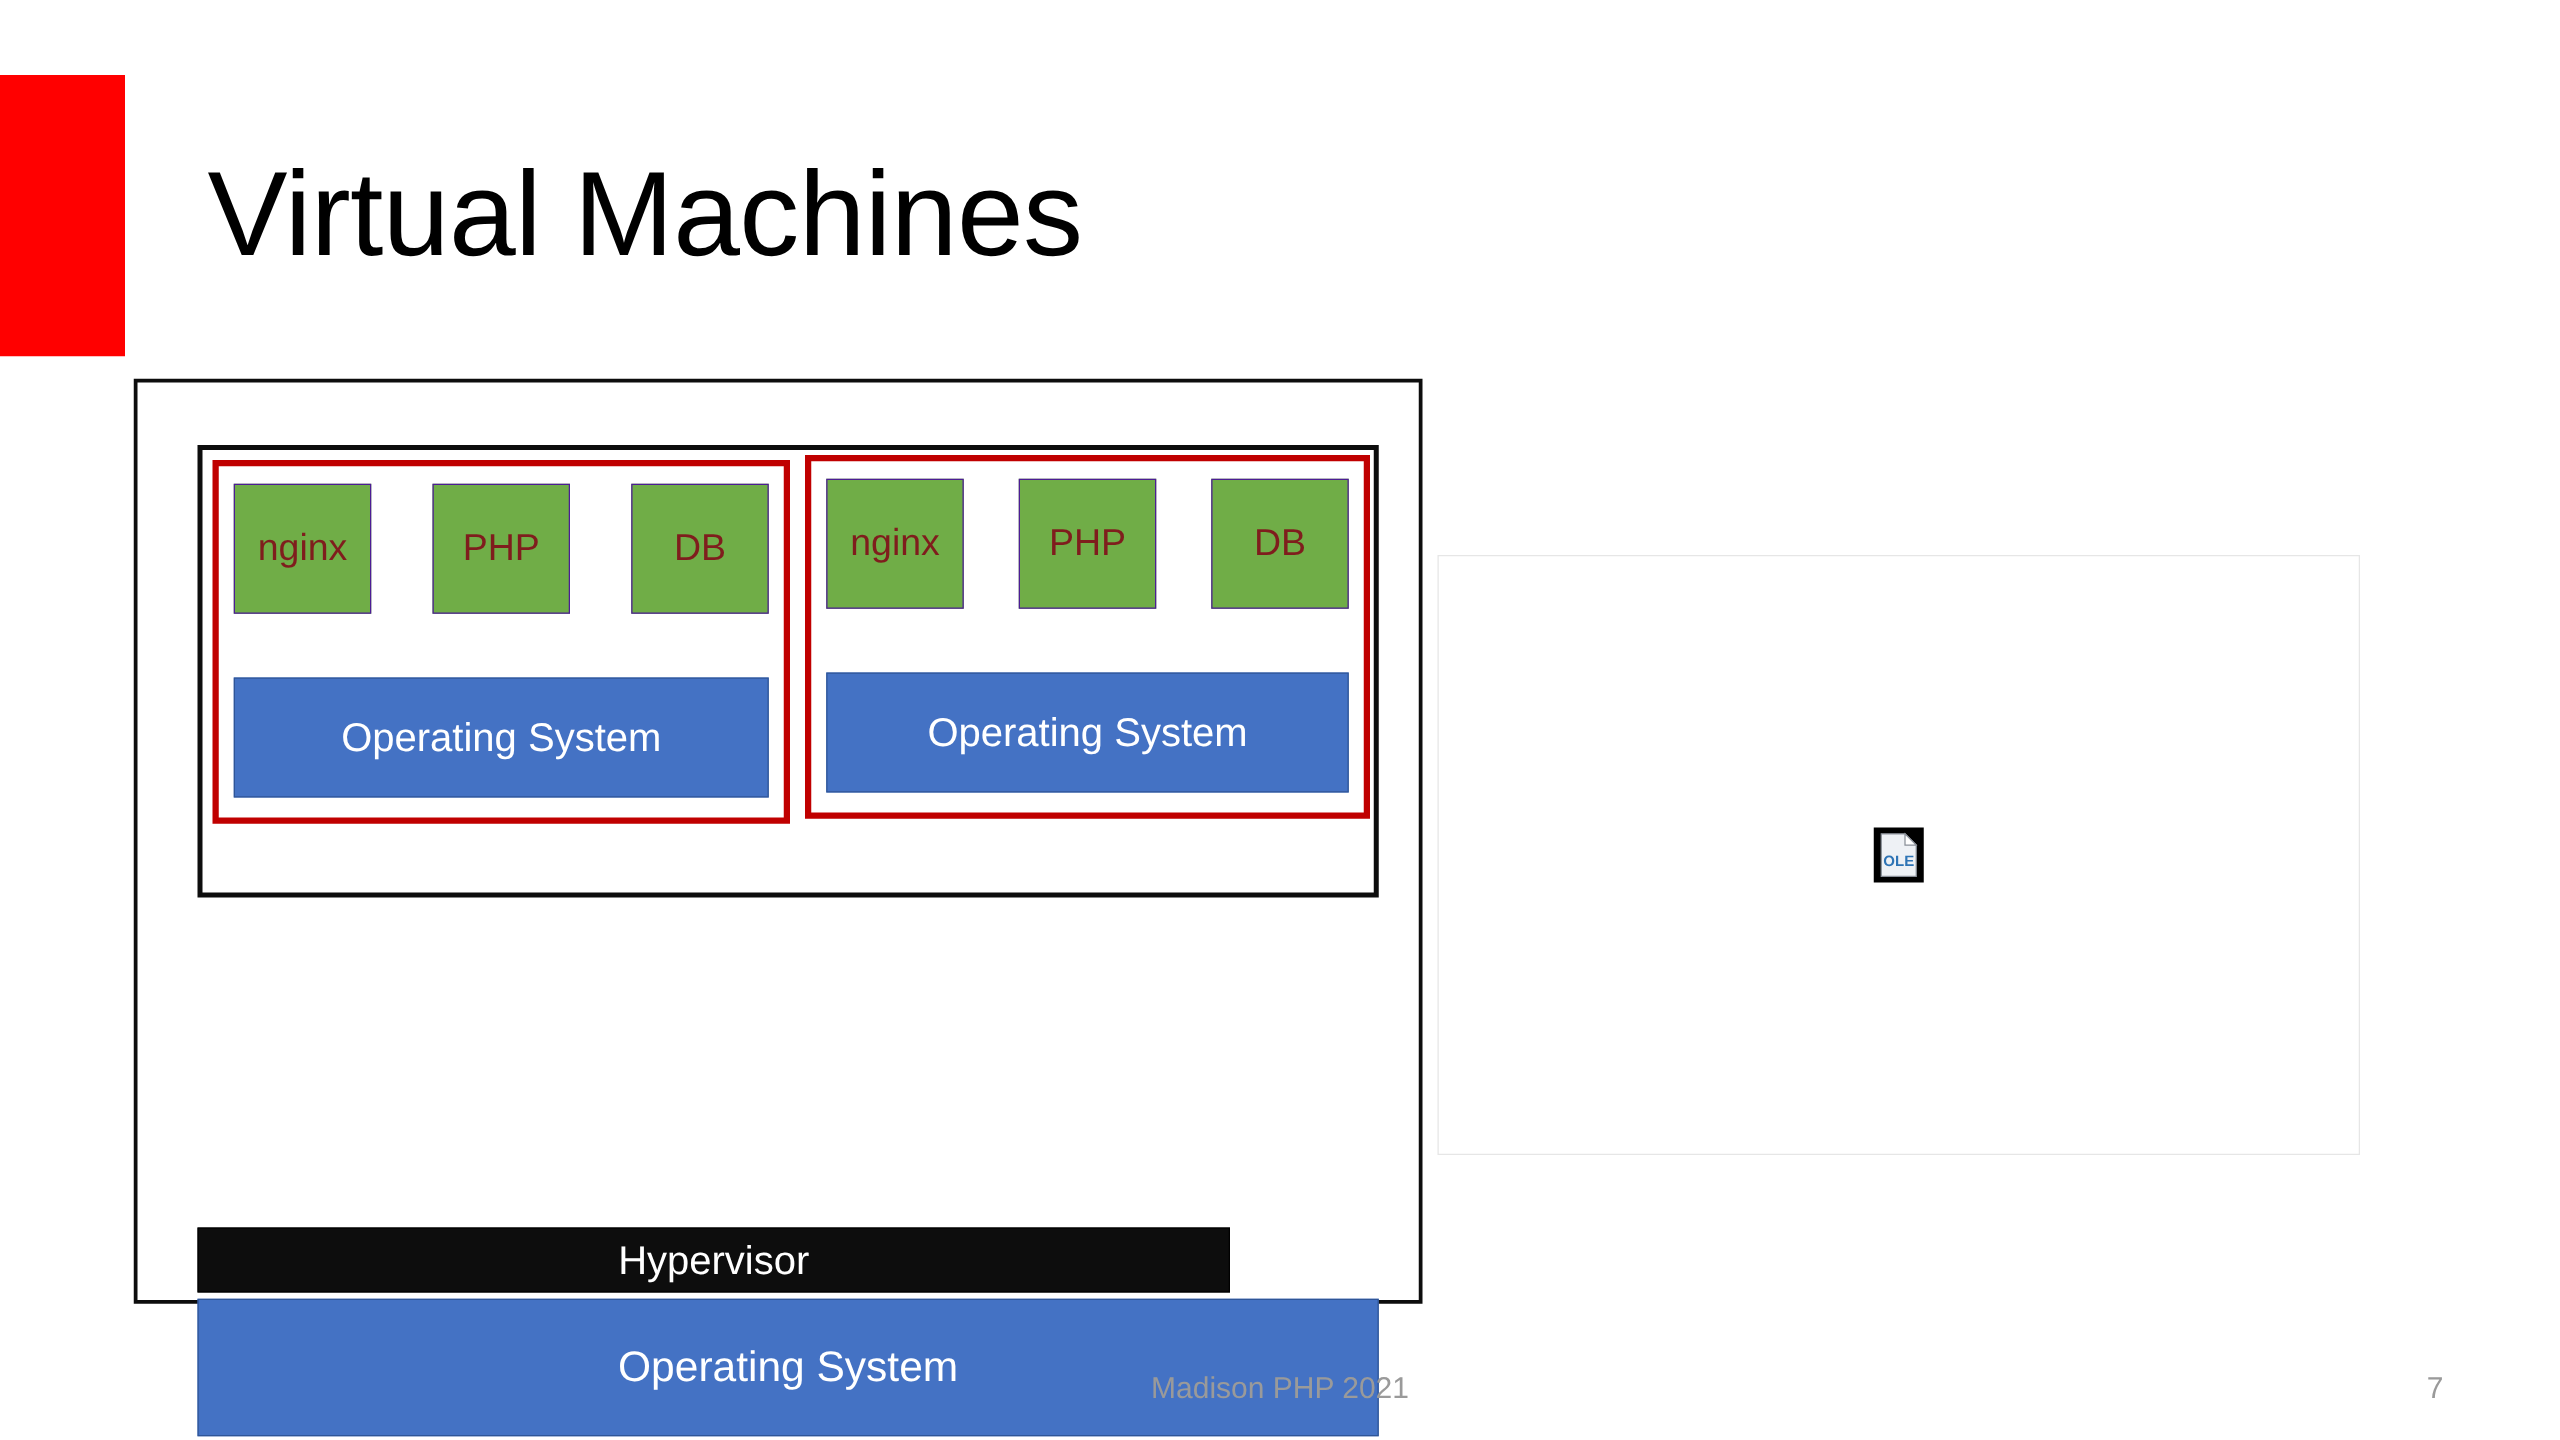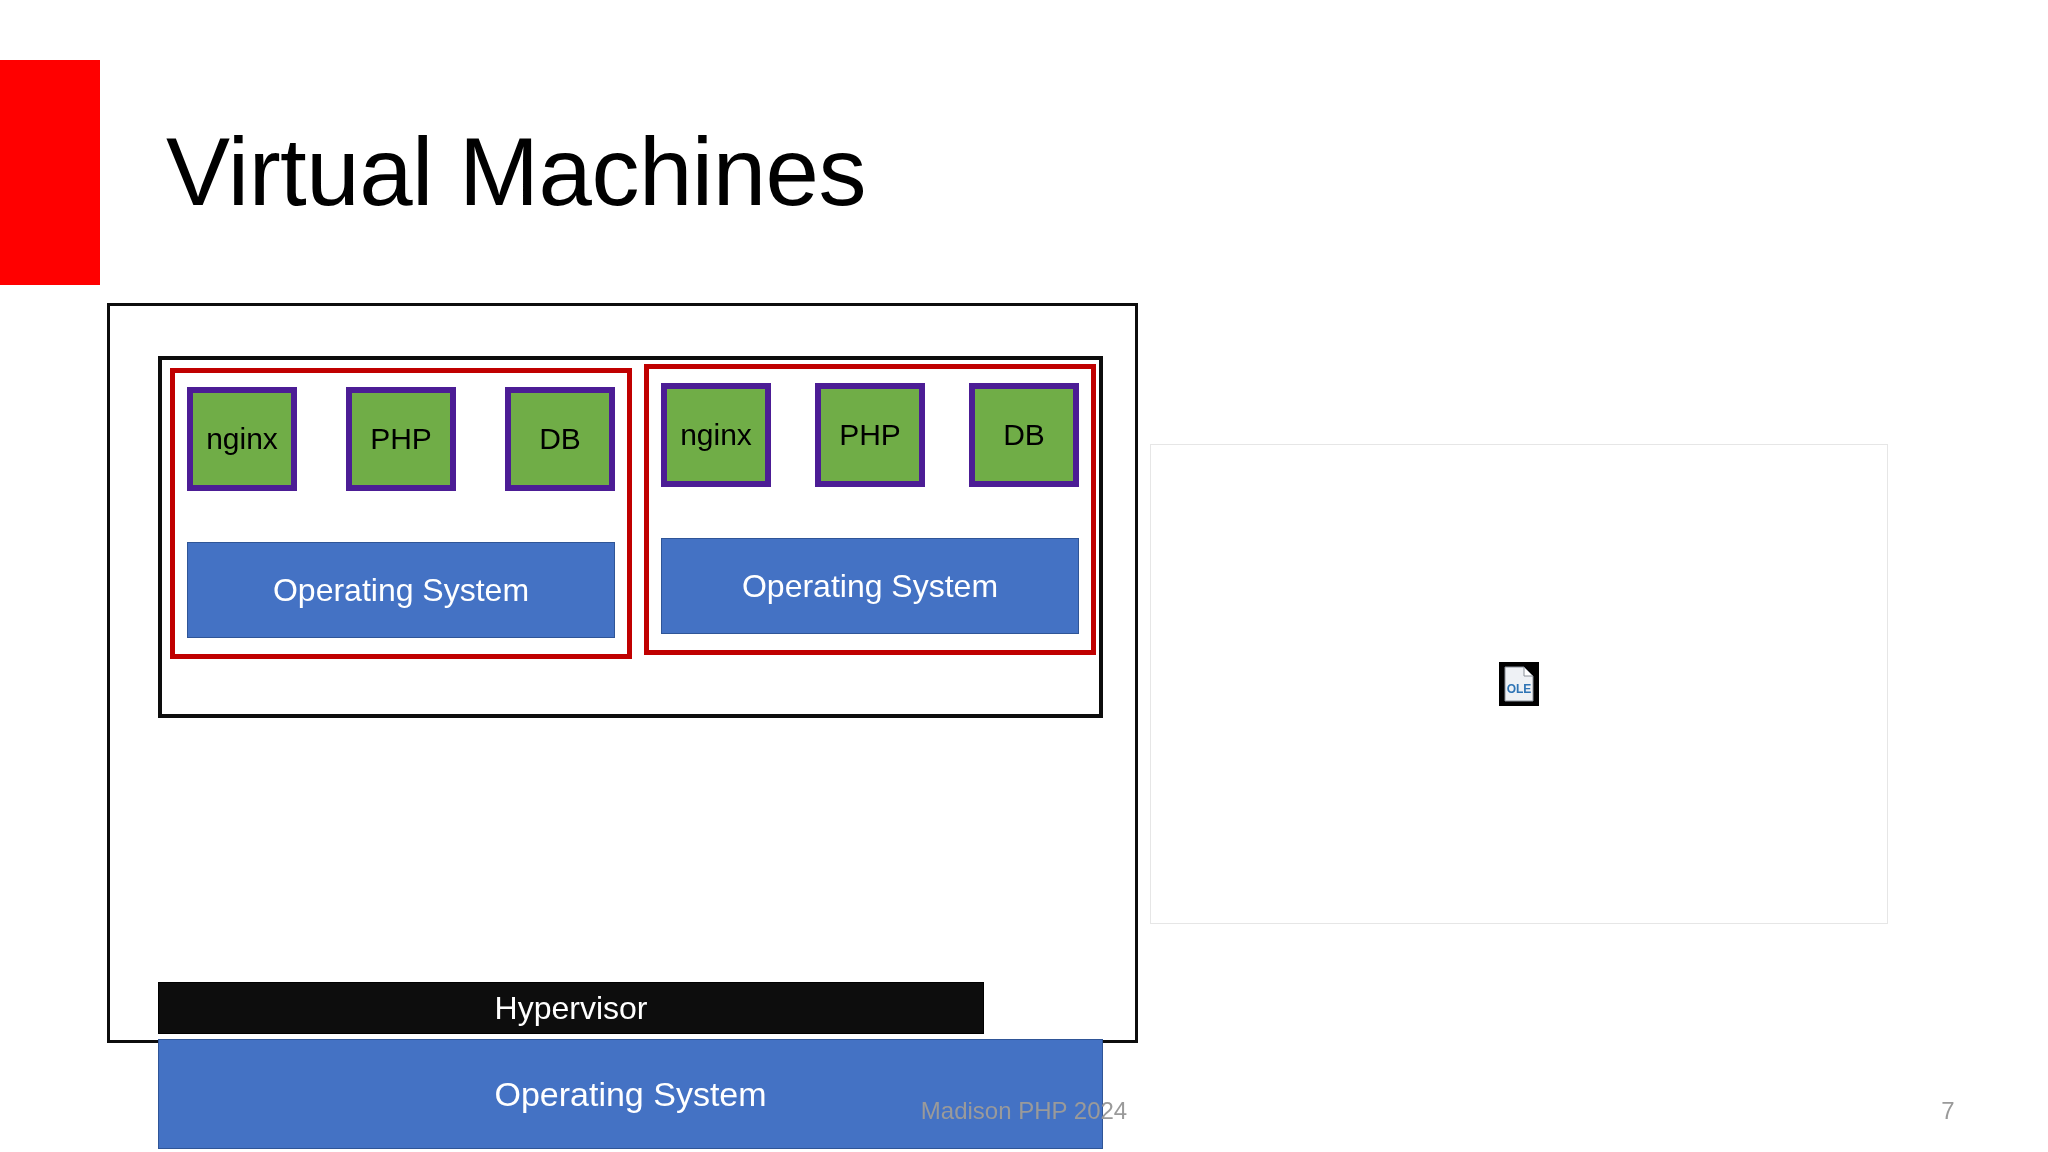"nginx" .svc { border: 6px solid #4c1d95 -> 1px solid #4c1d95; color: #000000 -> #7f1d1d }
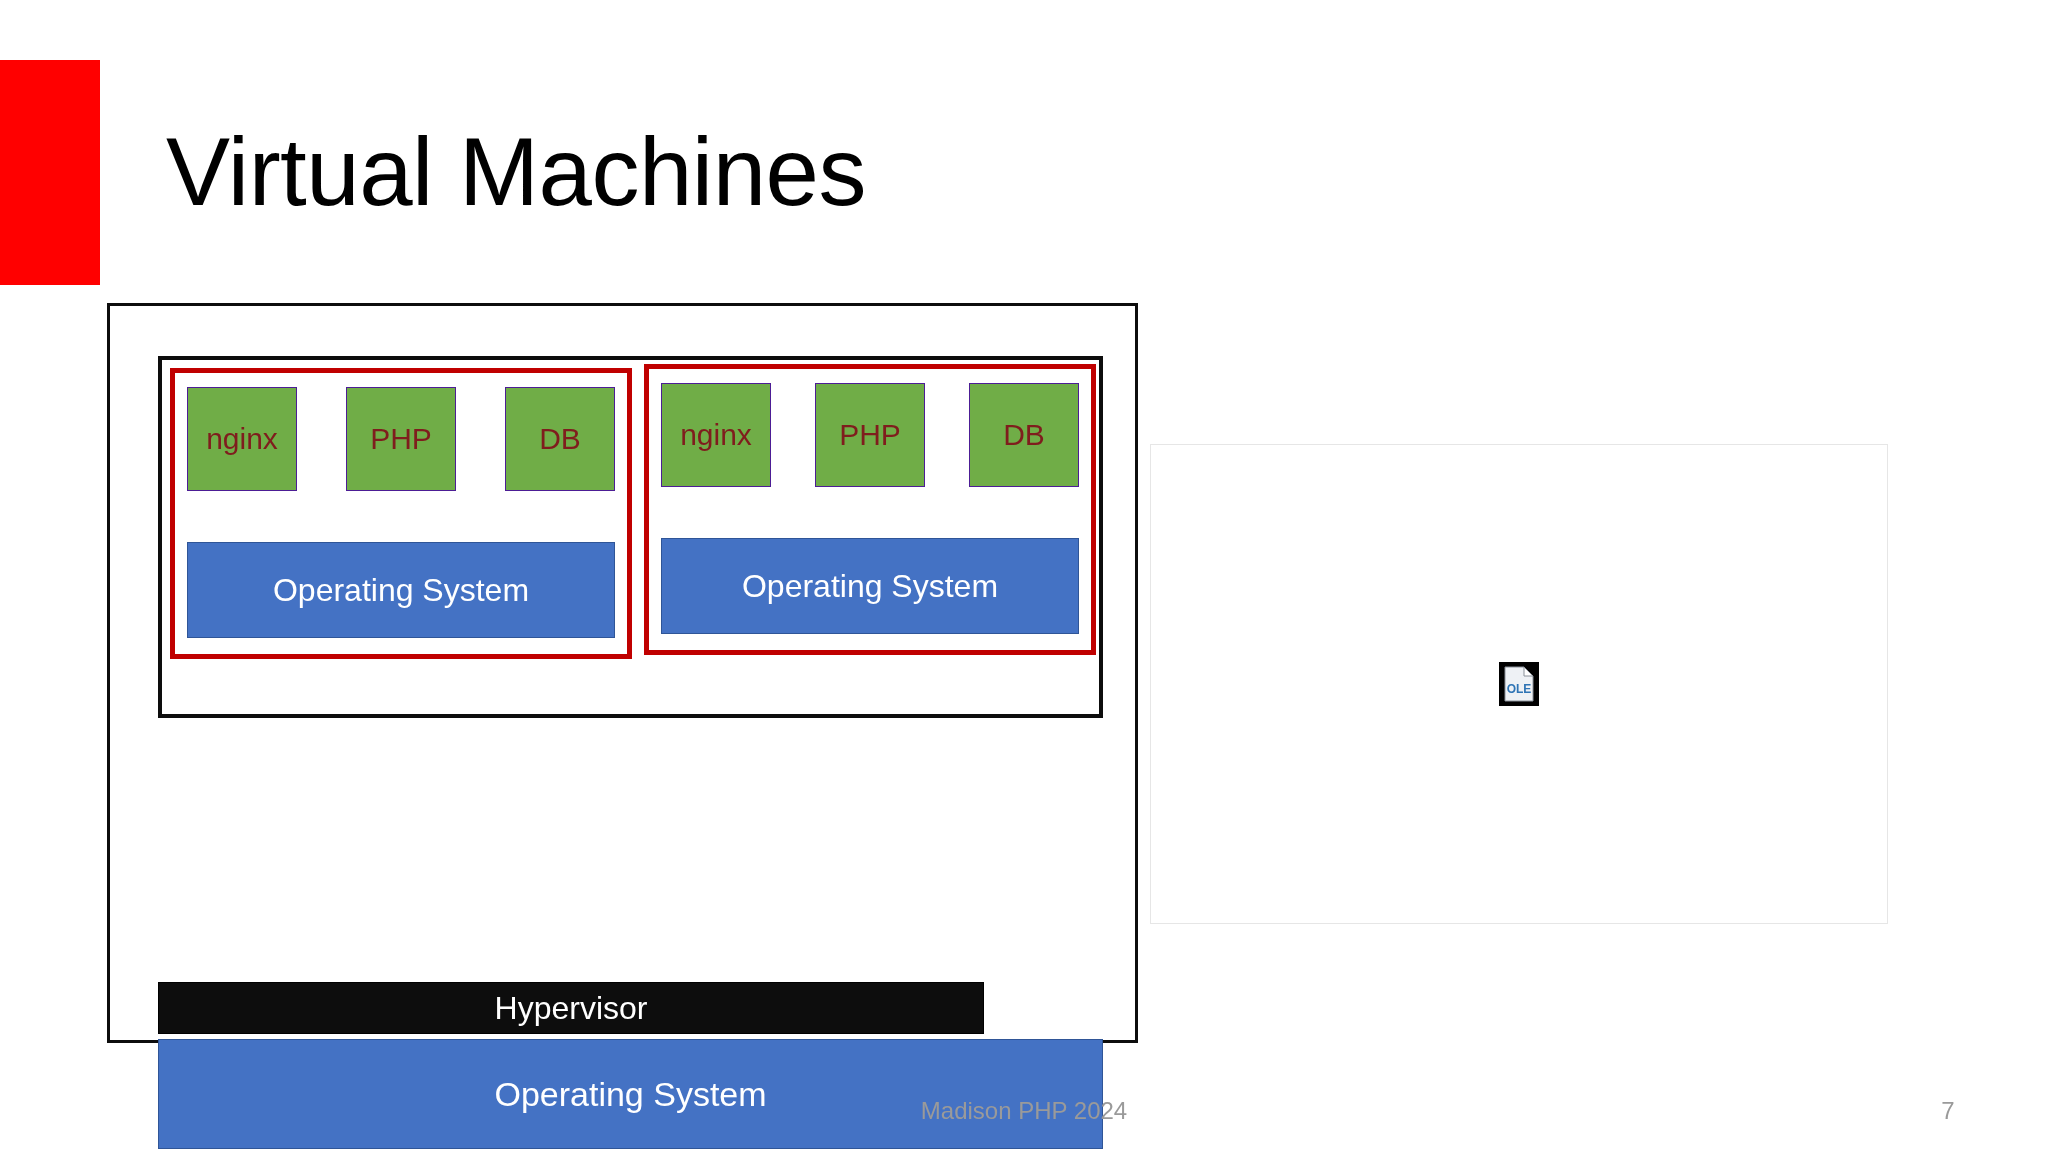"Madison PHP 2024" div.footer-center { text: 2024 -> 2021 }
